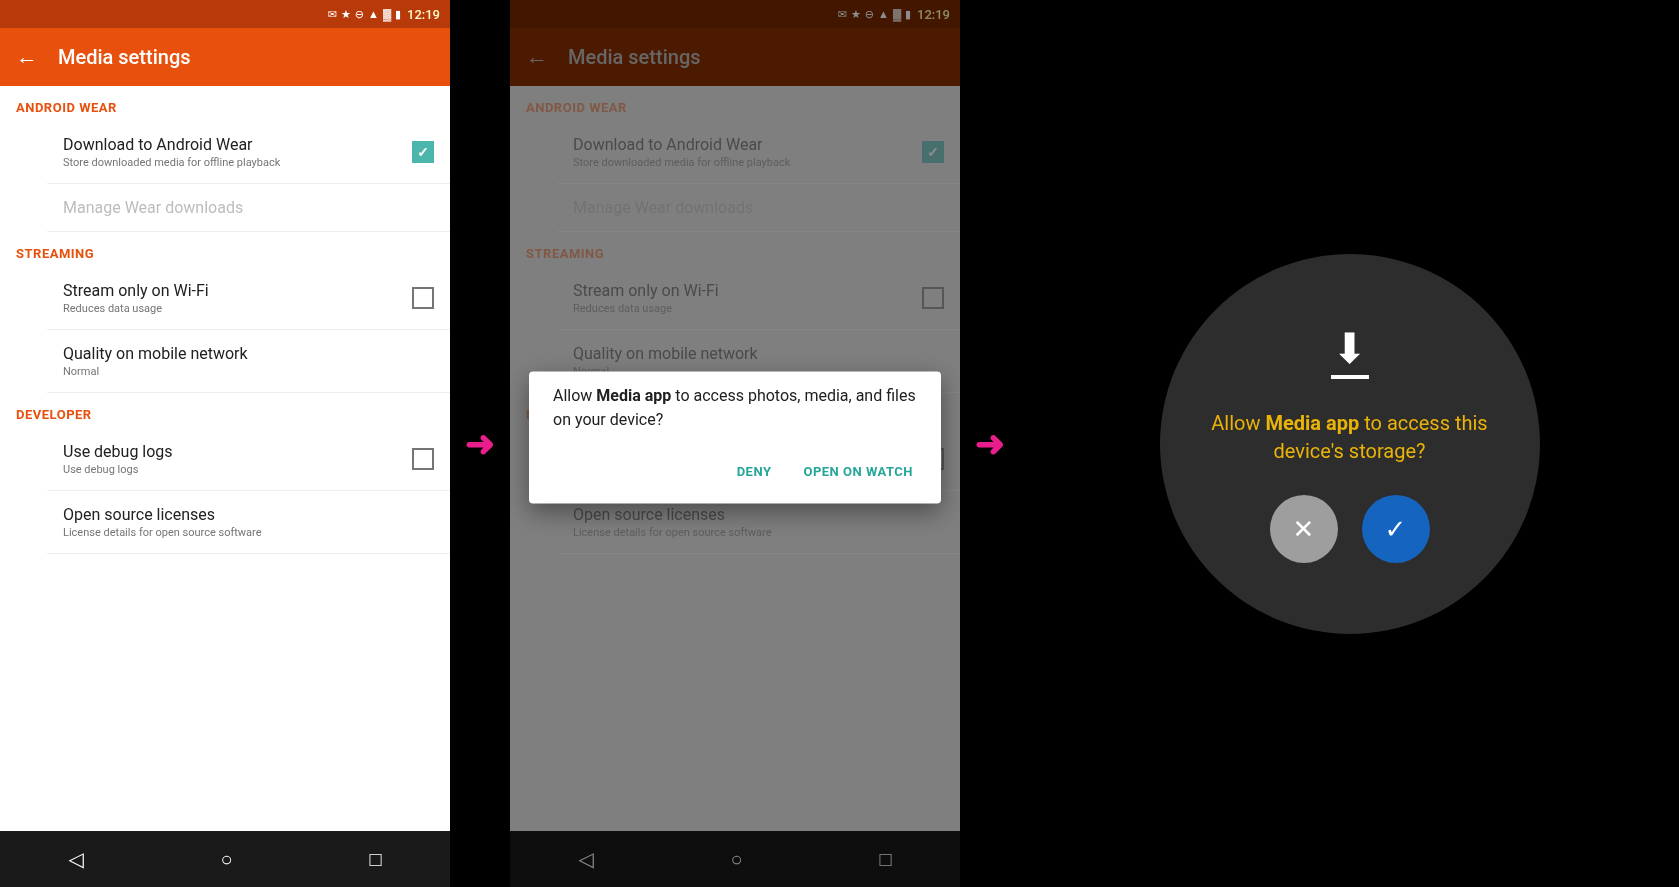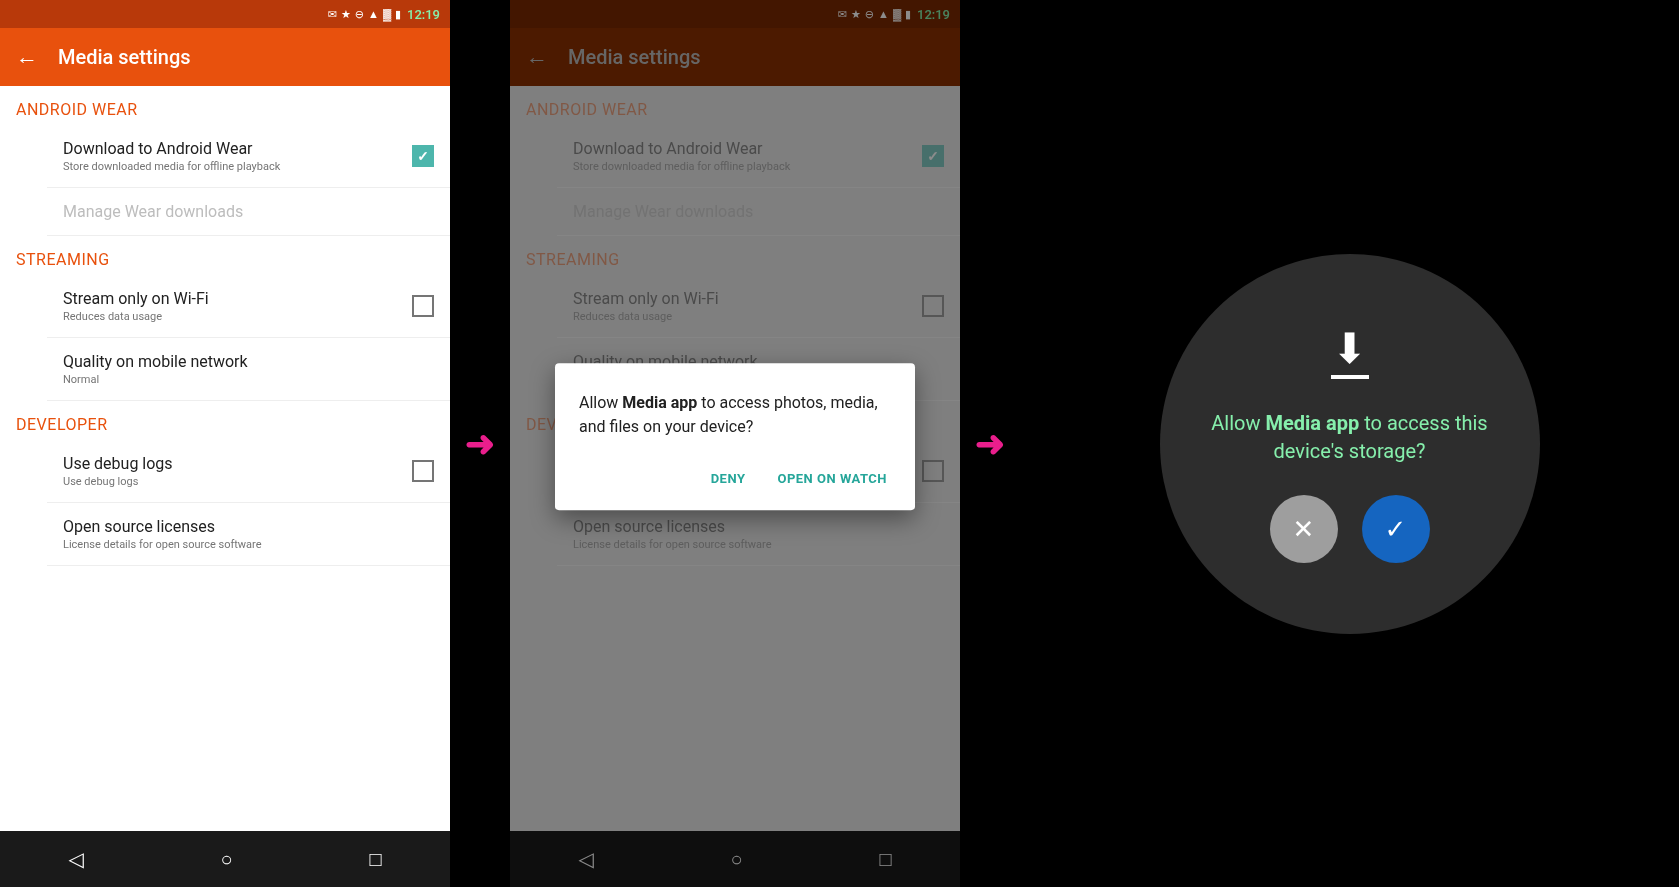"12:19" .status-bar .time { color: #86efac -> #fef9c3 }
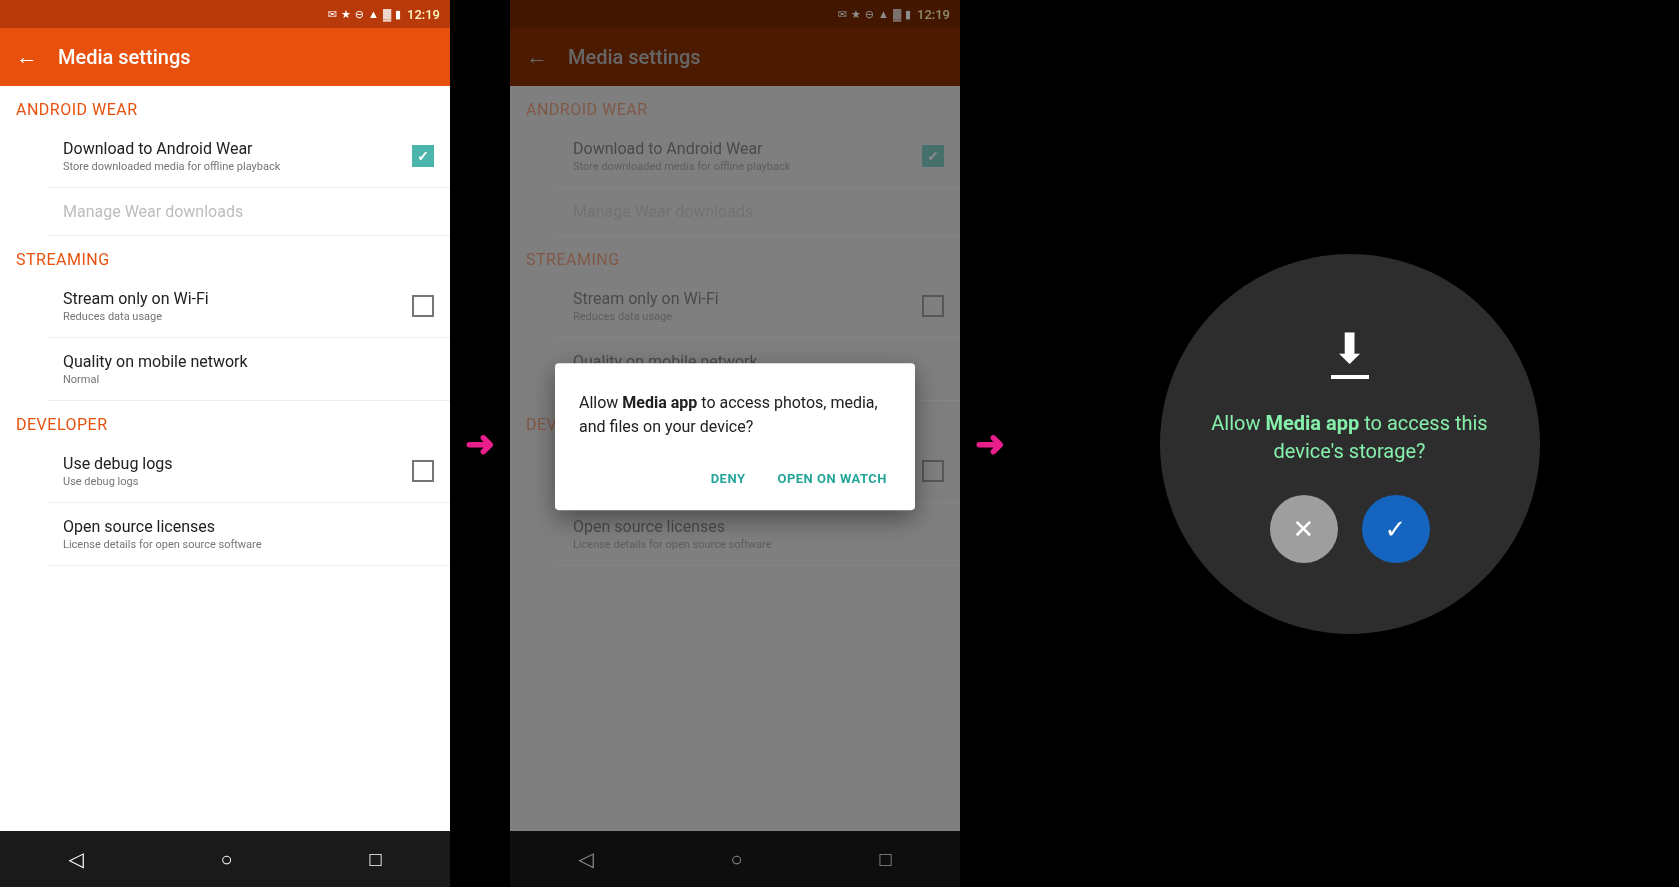"ANDROID WEAR" .section-header { font-size: 16px -> 13px; font-weight: 400 -> 700 }
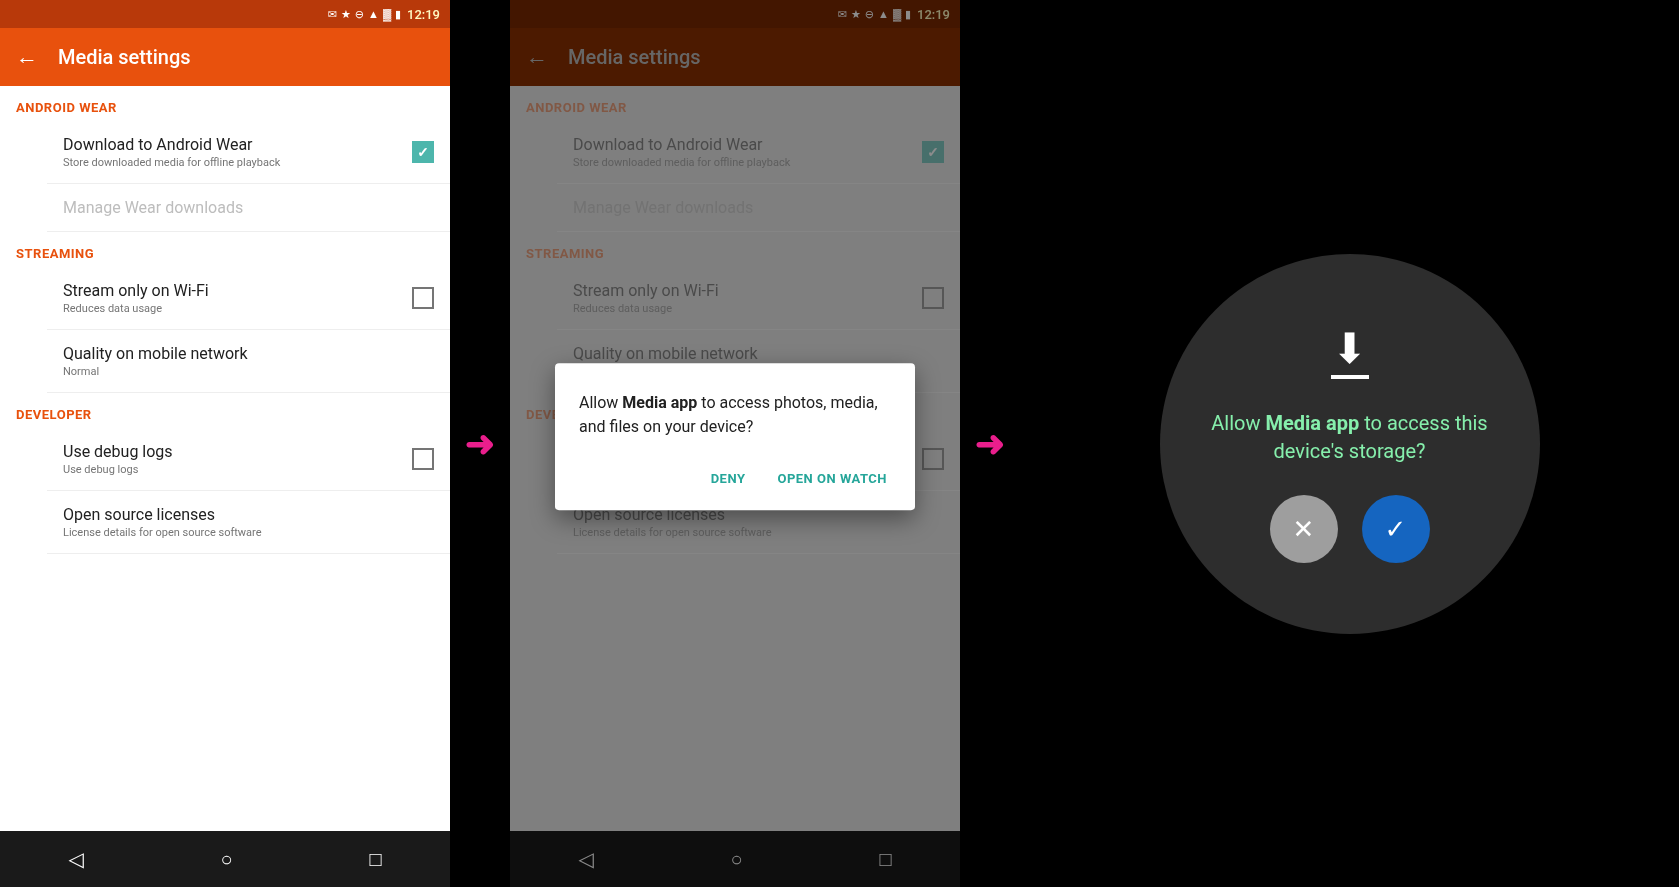"Allow Media app to access photos," .dialog-wrapper { padding: 28px 24px 16px -> 13px 24px 16px; width: 360px -> 412px }
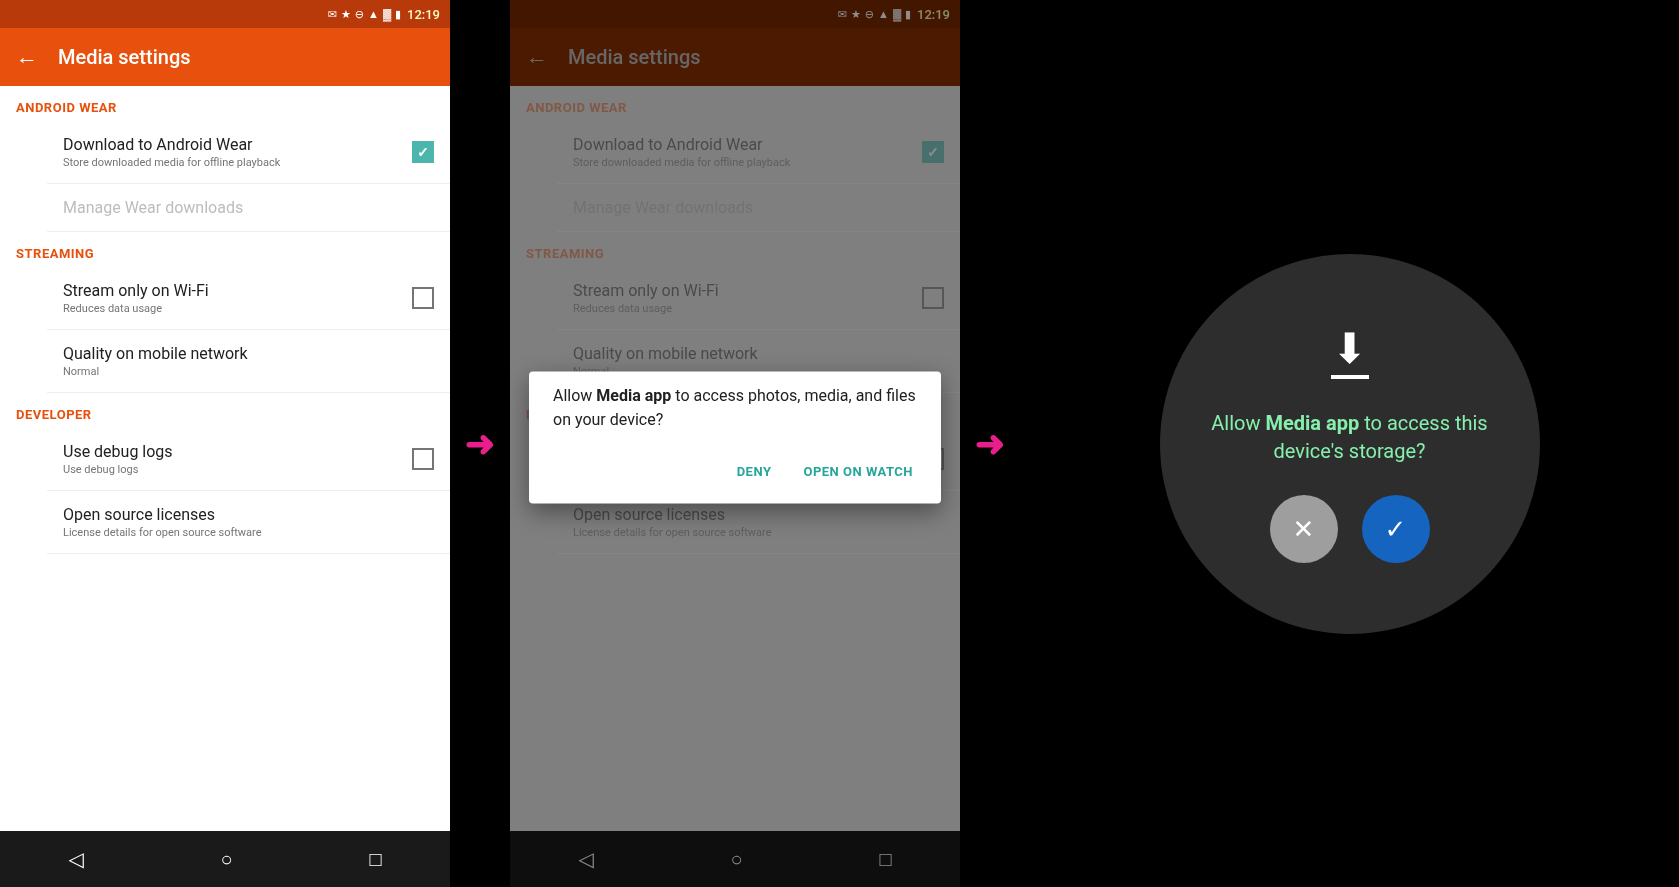"Allow Media app to access this" .watch-message { color: #86efac -> #eab308 }
